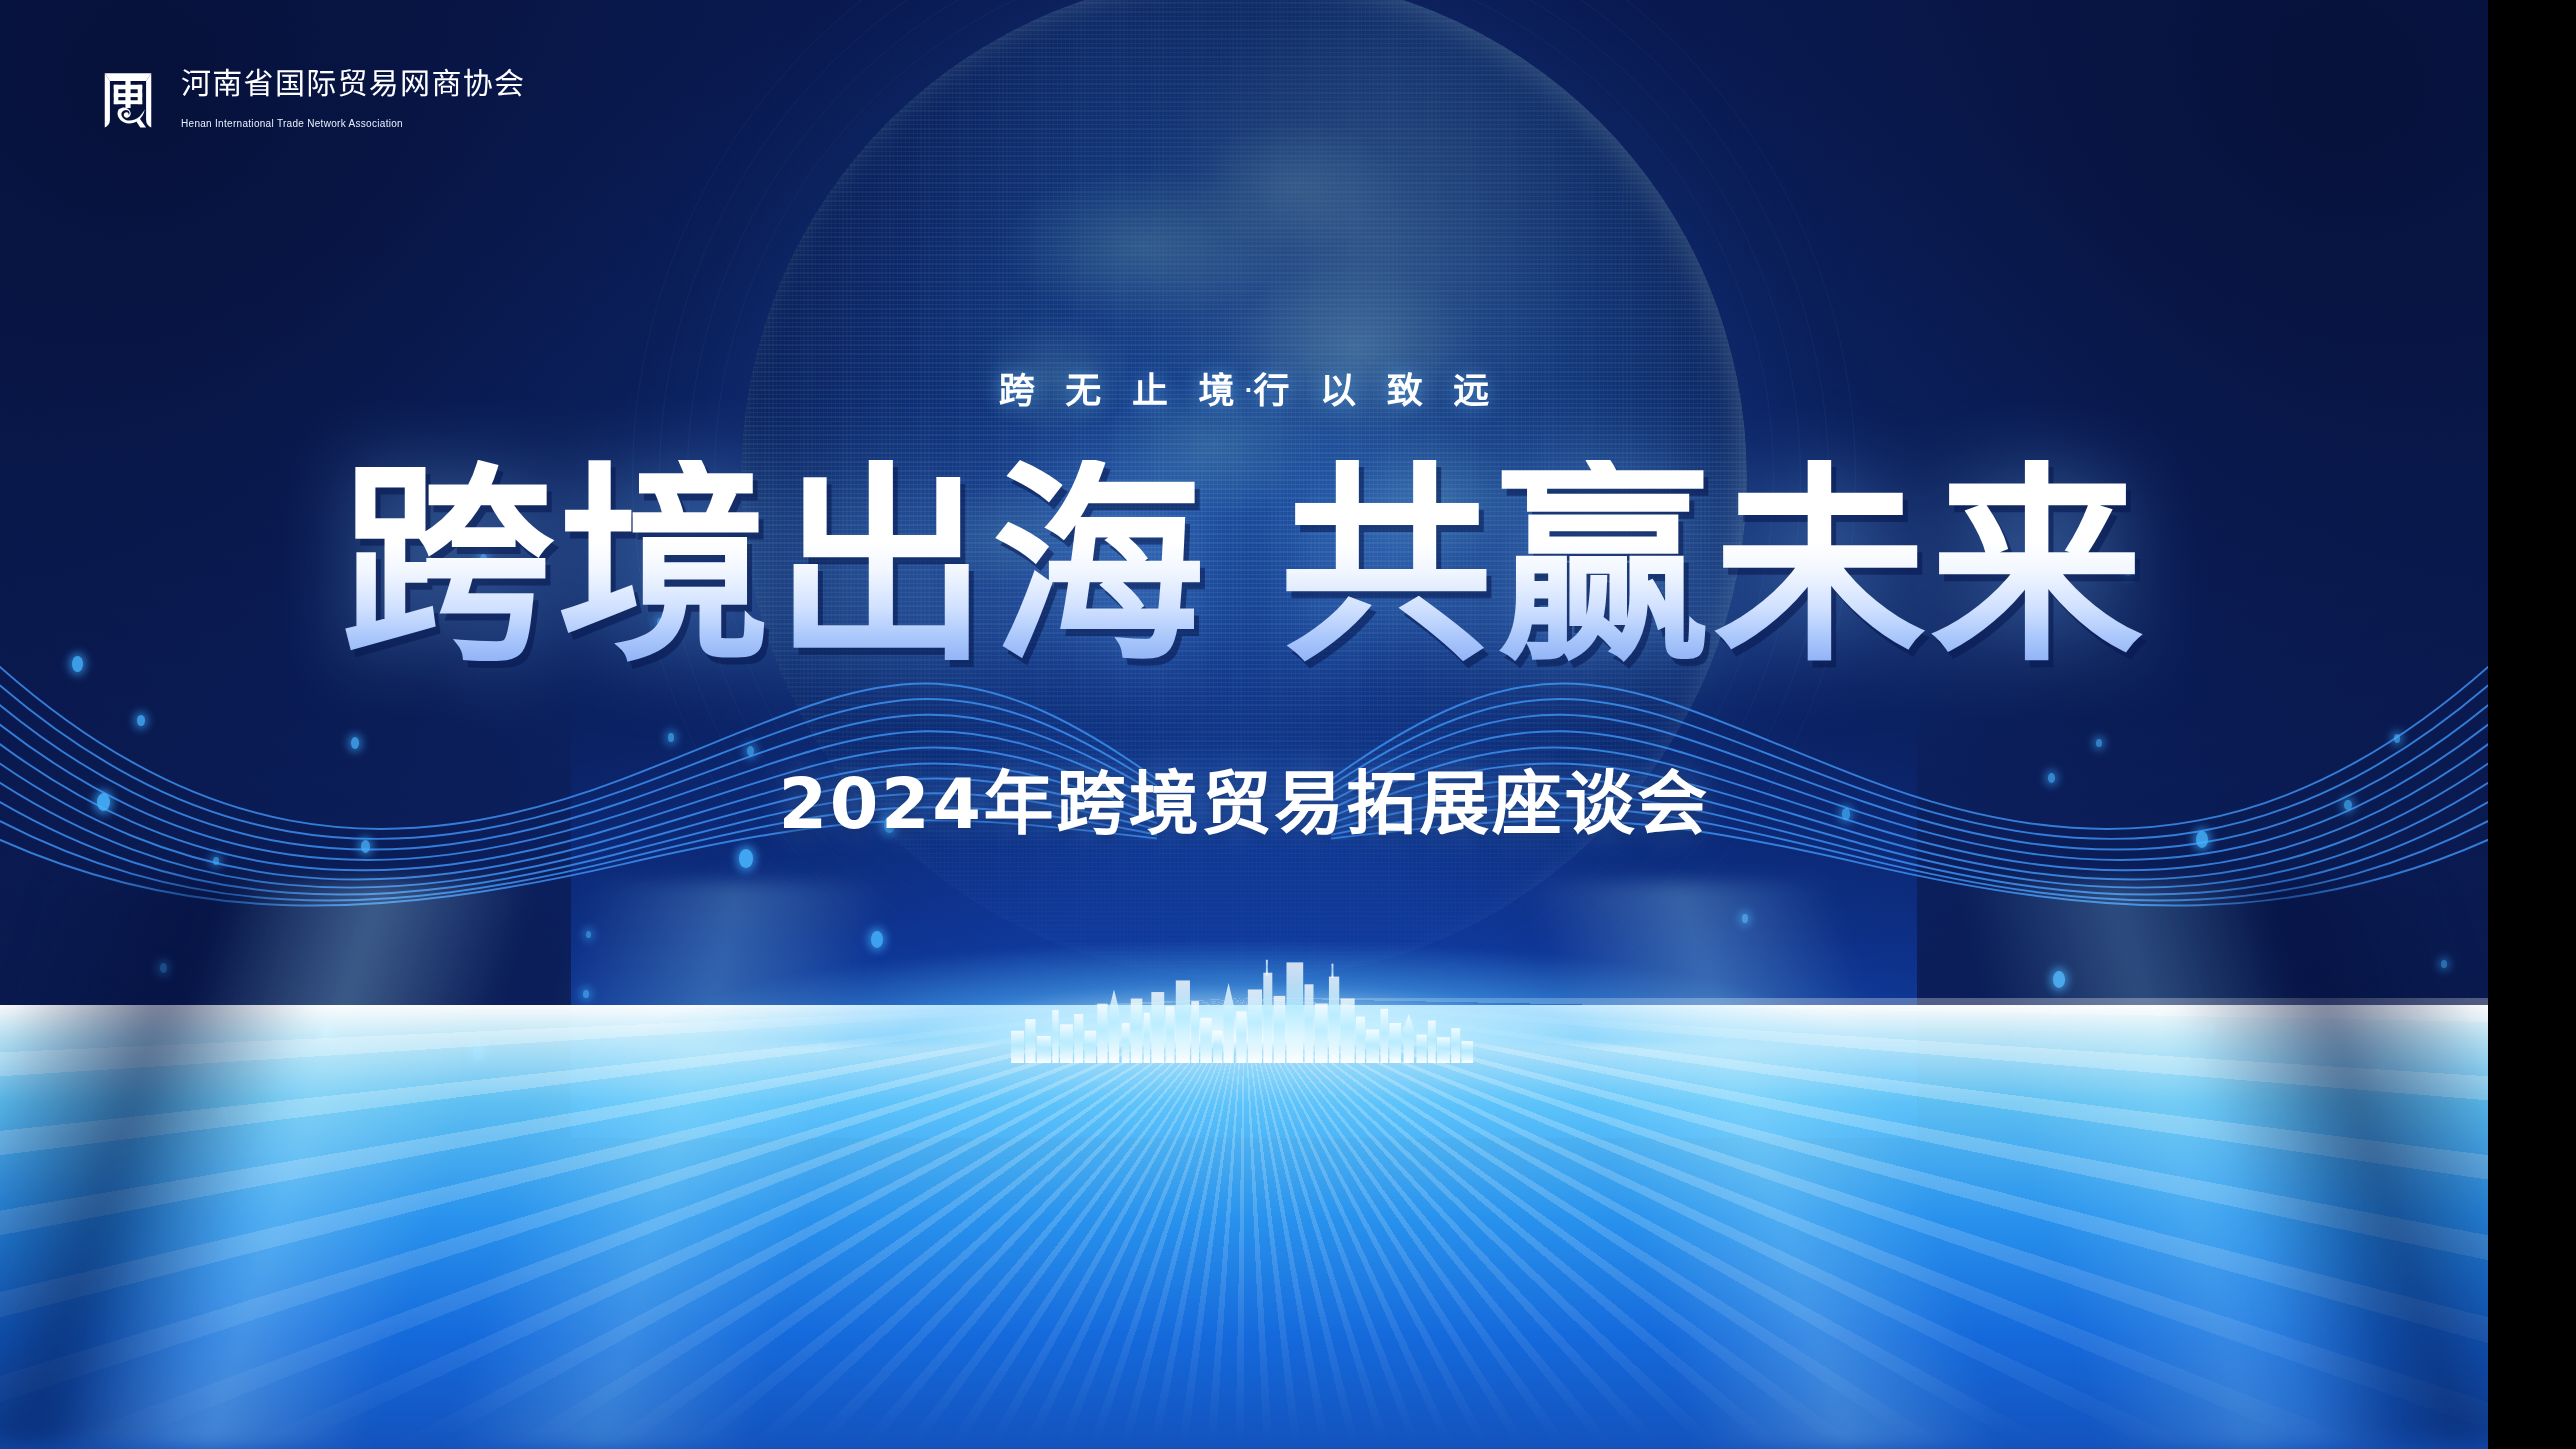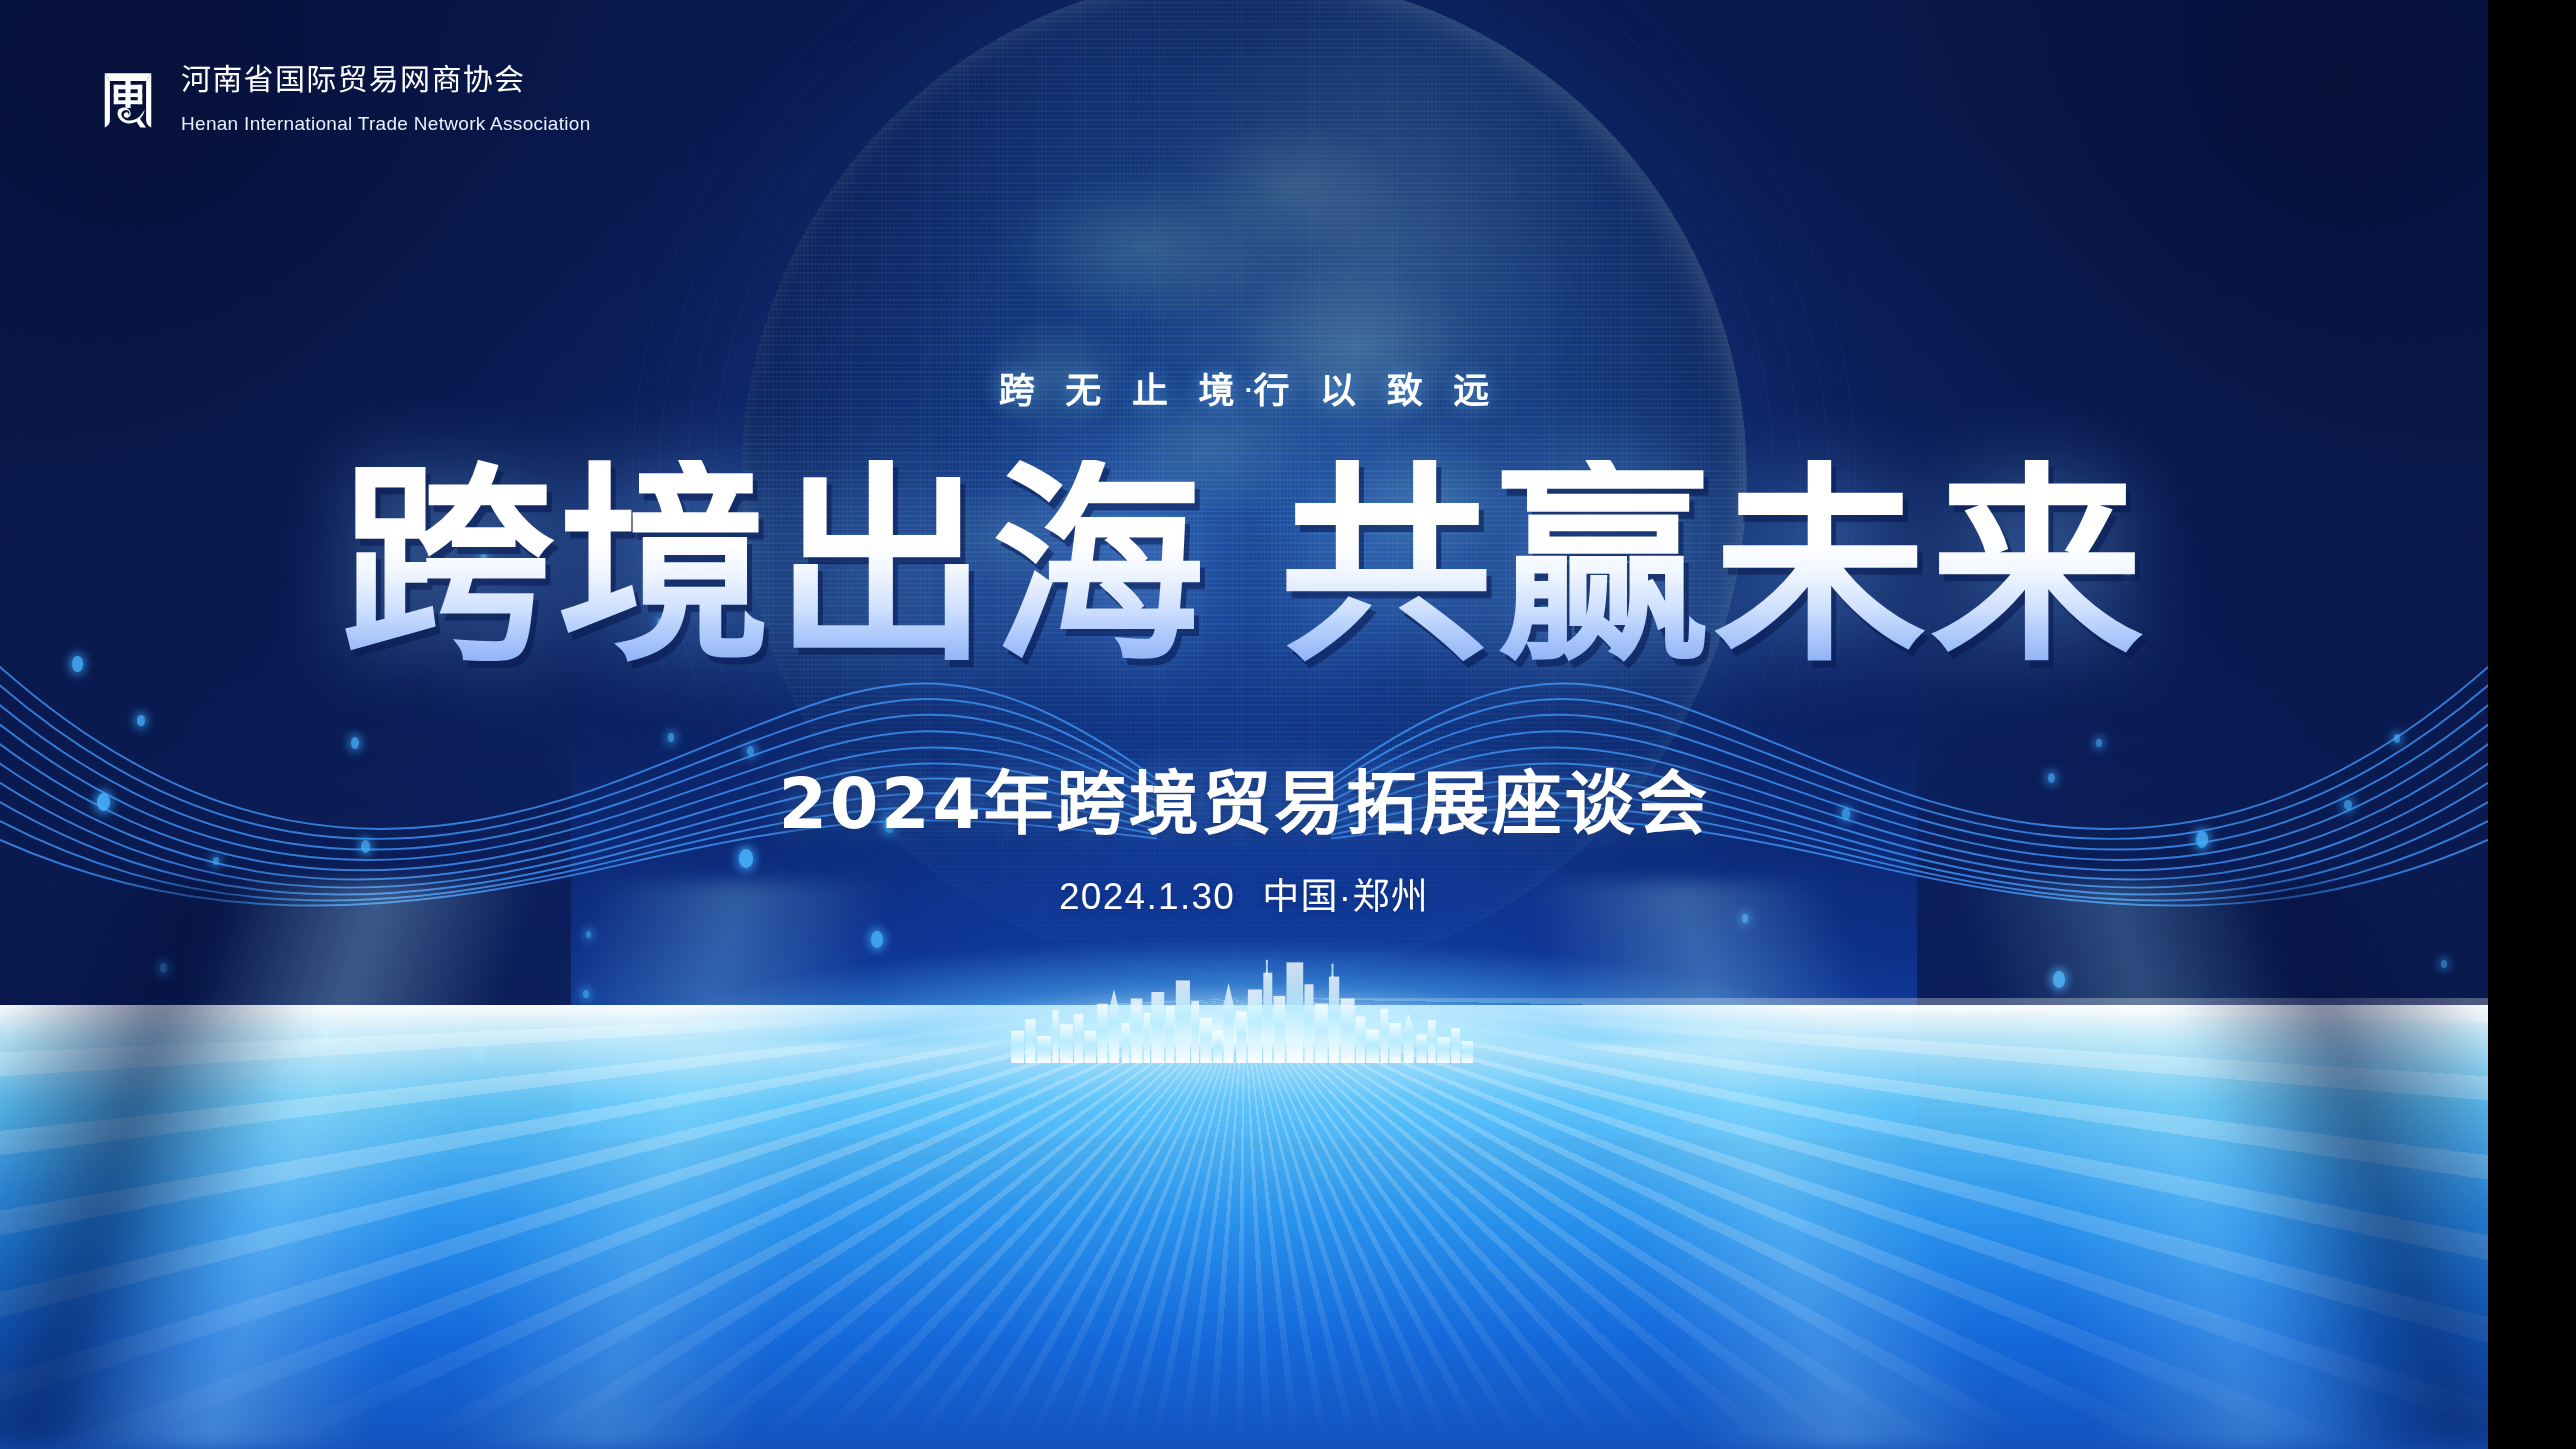"Henan International Trade Network" .logo-en { font-size: 19px -> 10px }
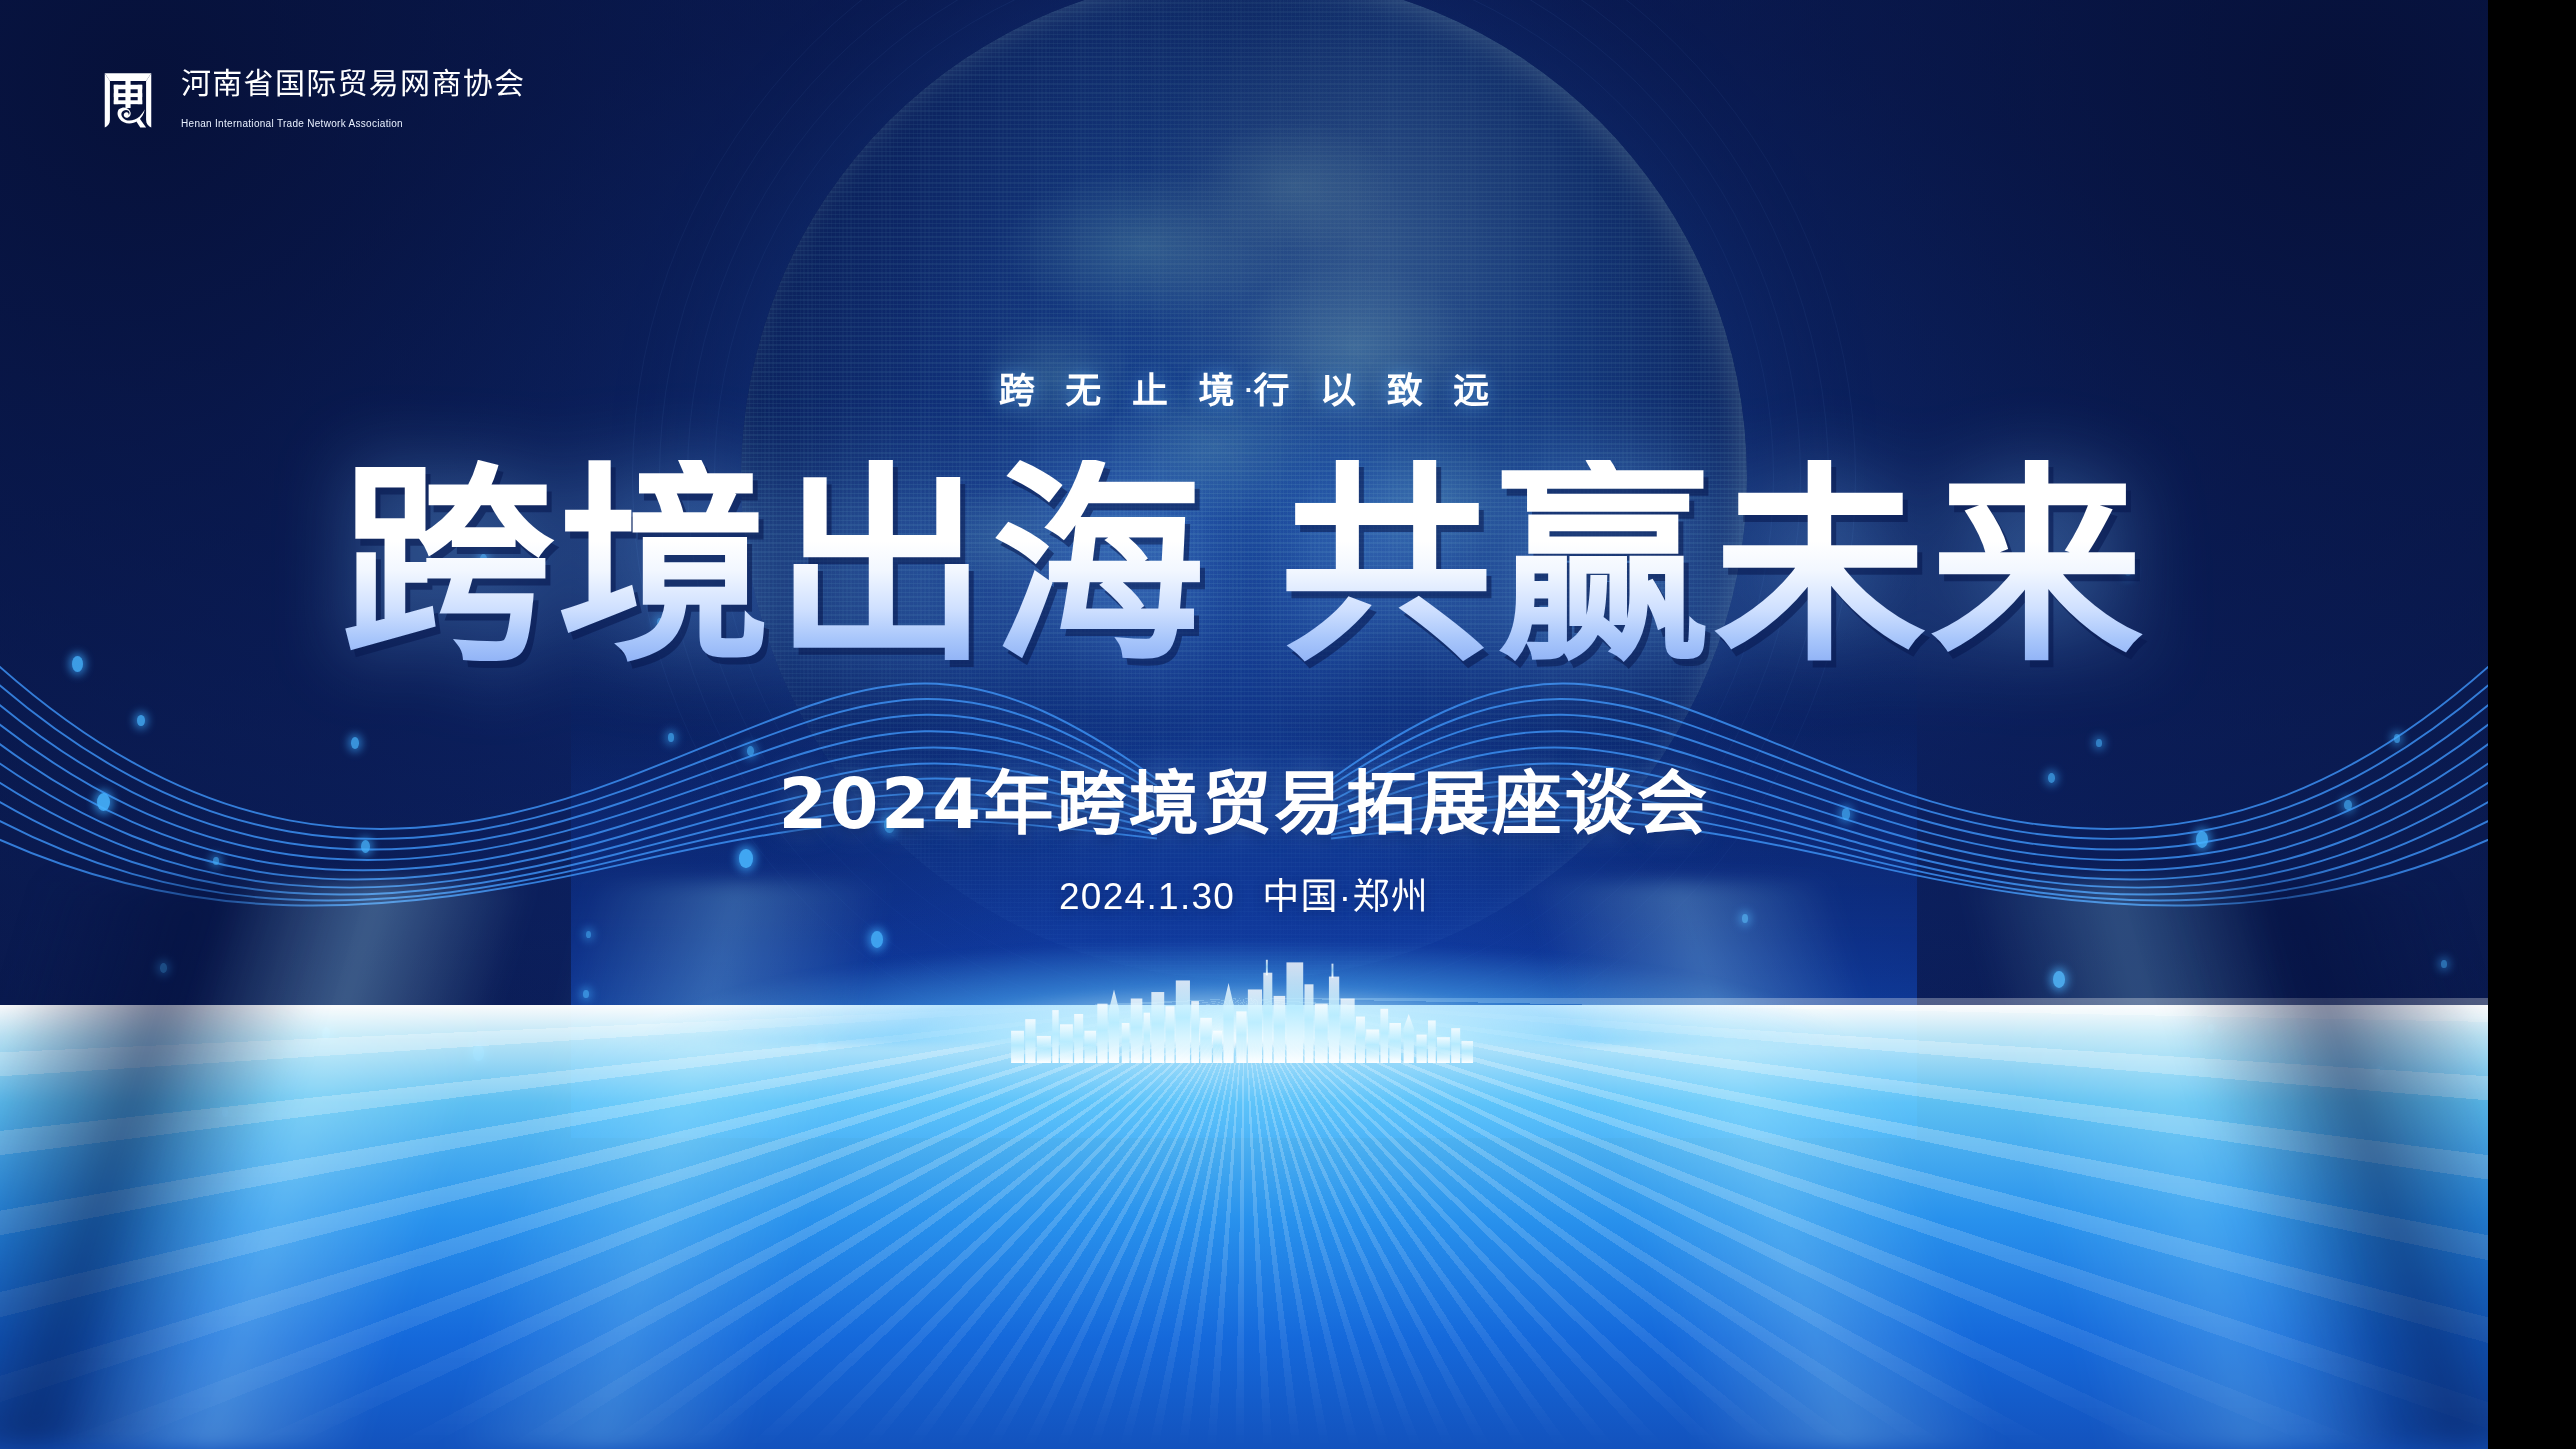"2024.1.30 中国·郑州" div.meta { html: <div> <span>2024.1.30</span><span></span><span>中国·郑州</span> </div> -> none }
